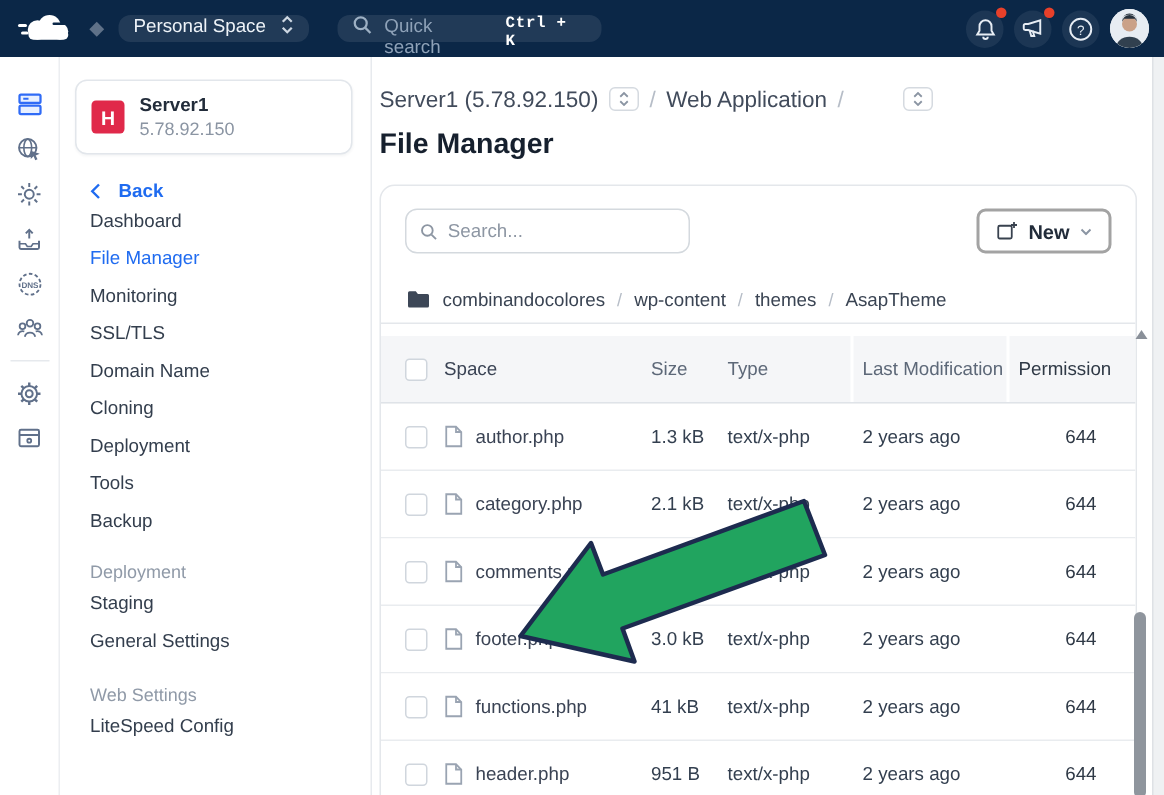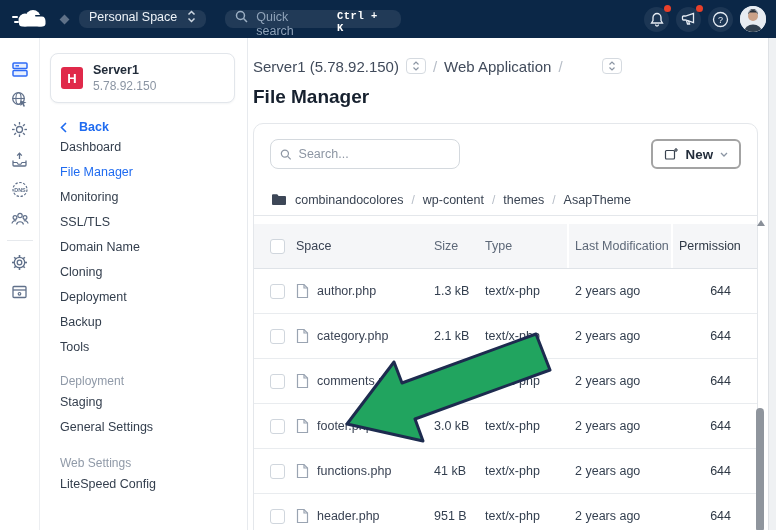"Backup" div.nav-item { order: before "Tools" -> after "Tools" }
